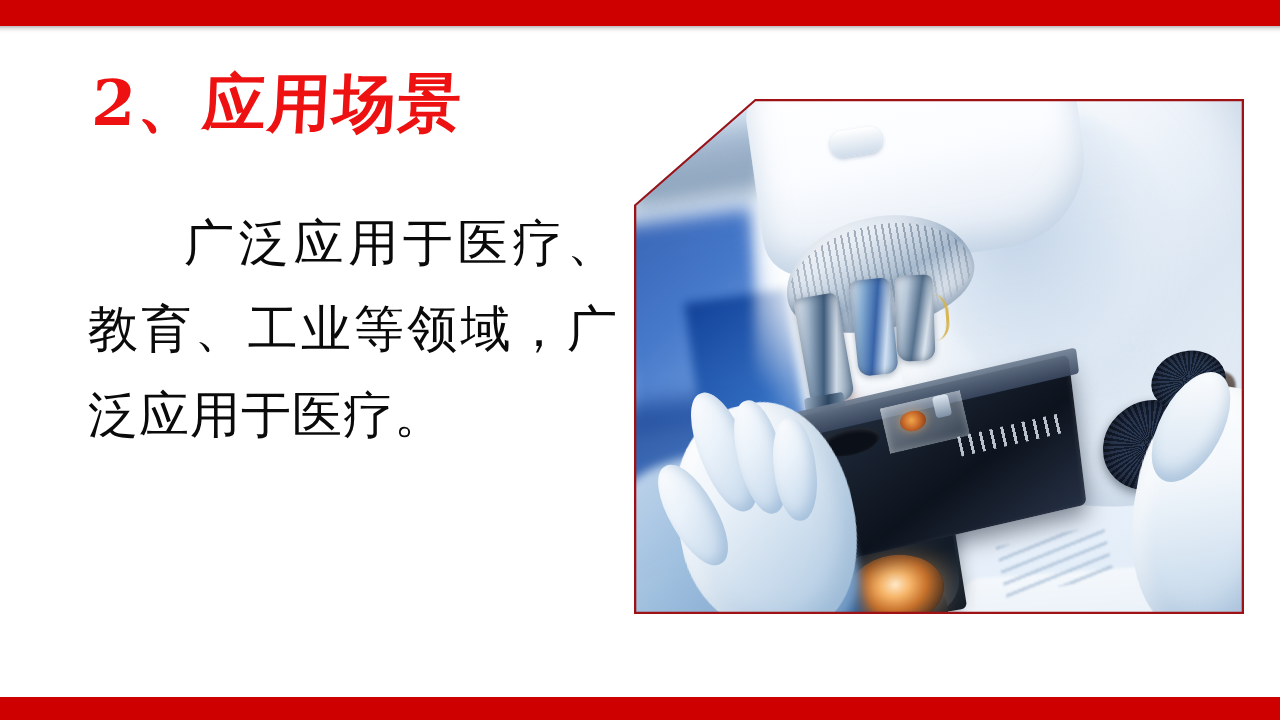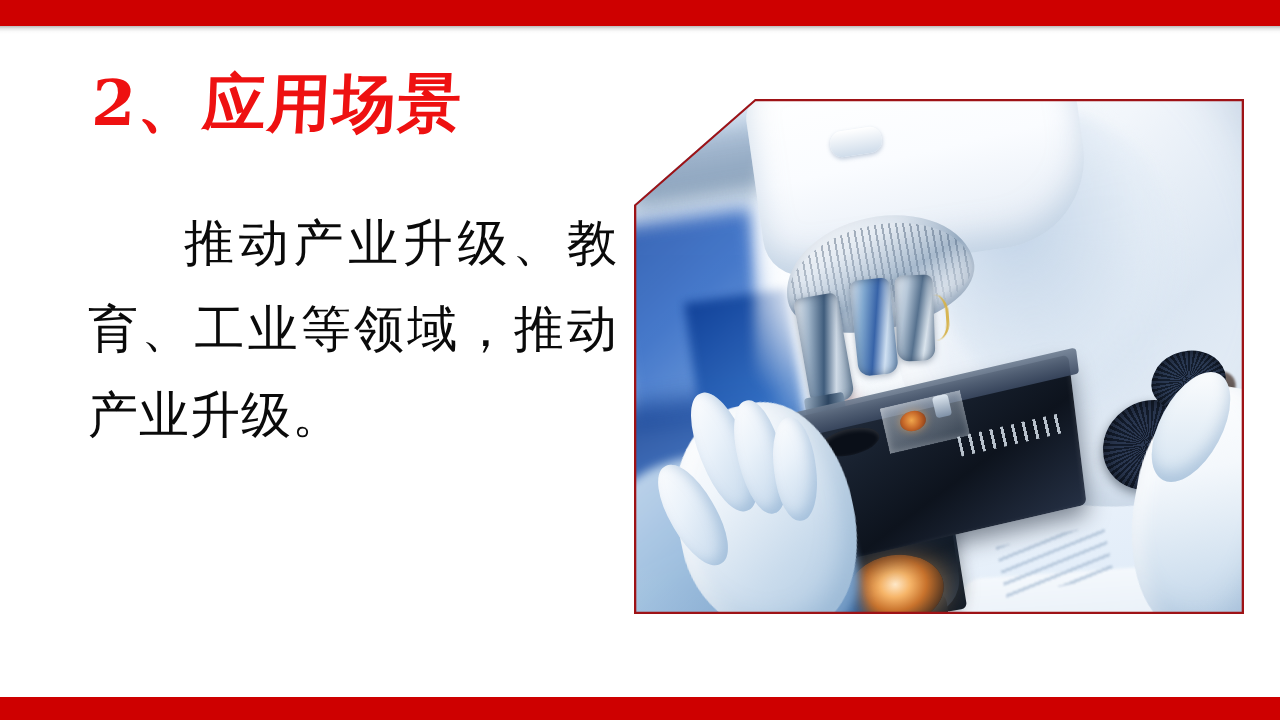"推动产业升级、教育、工业等领域，推动产业升级。" div.body-text { text: 推动产业升级、教育、工业等领域，推动产业升级 -> 广泛应用于医疗、教育、工业等领域，广泛应用于医疗 }
